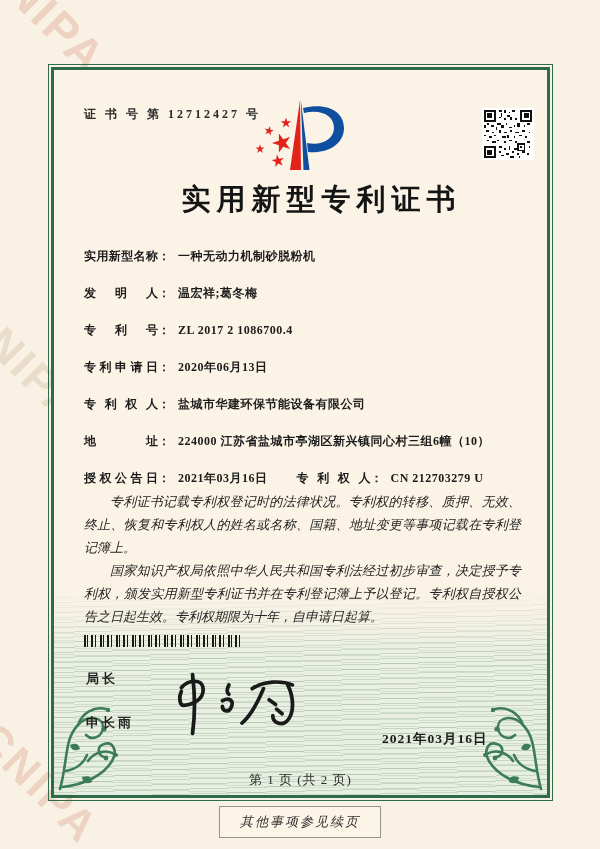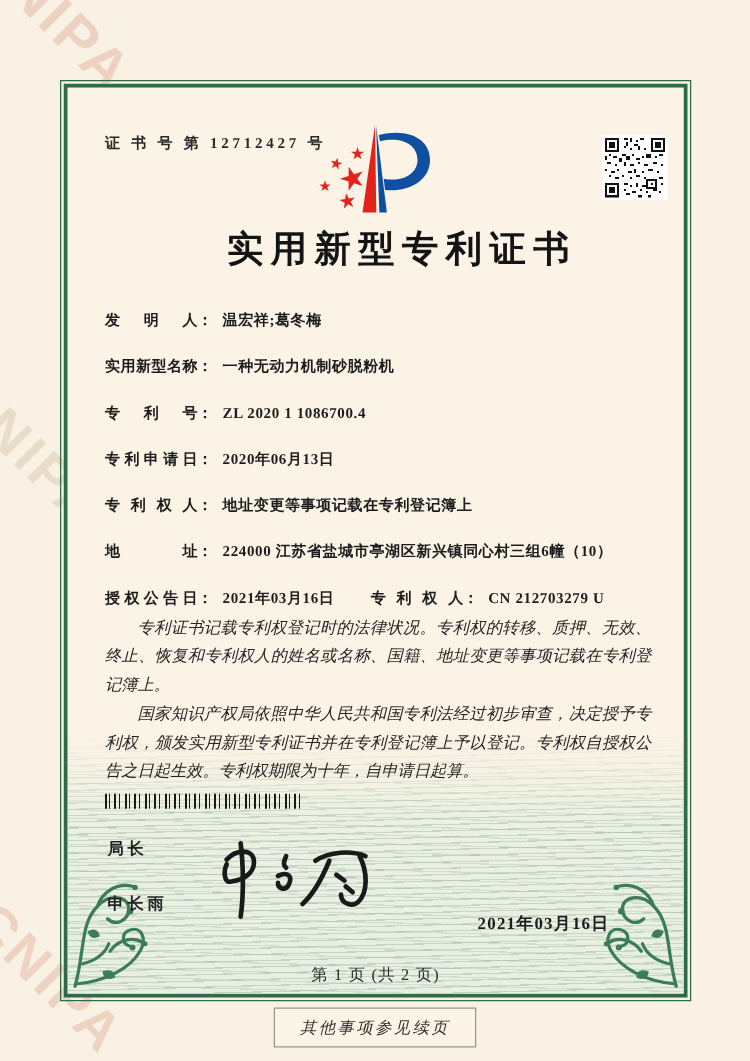"发明人： 温宏祥;葛冬梅" div.frow { order: before "实用新型名称： 一种无动力机制砂脱粉机" -> after "实用新型名称： 一种无动力机制砂脱粉机" }
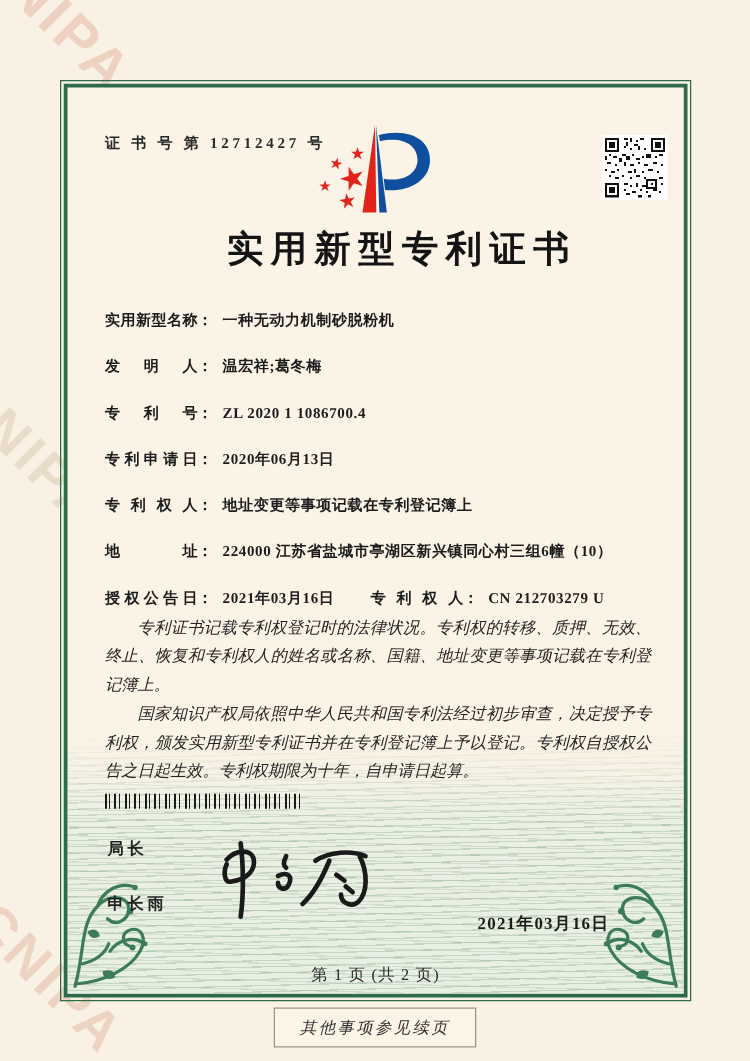"ZL 2020 1 1086700.4" span.fvalue { text: 2020 1 -> 2017 2 }
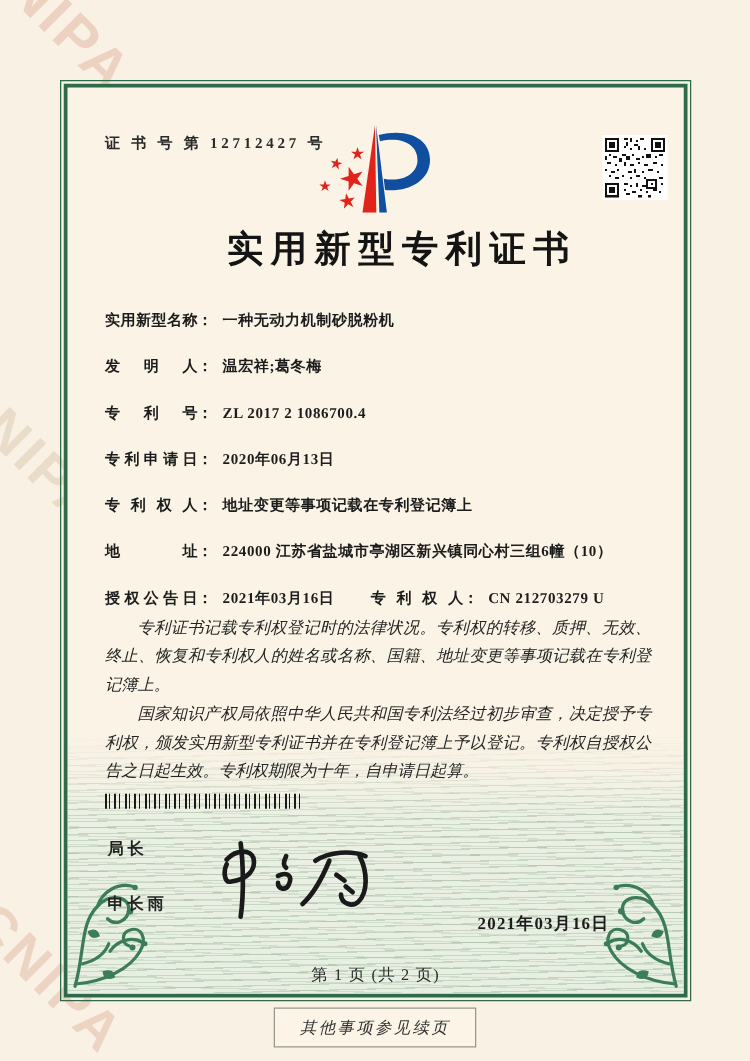"地址变更等事项记载在专利登记簿上" span.fvalue { text: 地址变更等事项记载在专利登记簿上 -> 盐城市华建环保节能设备有限公司 }
